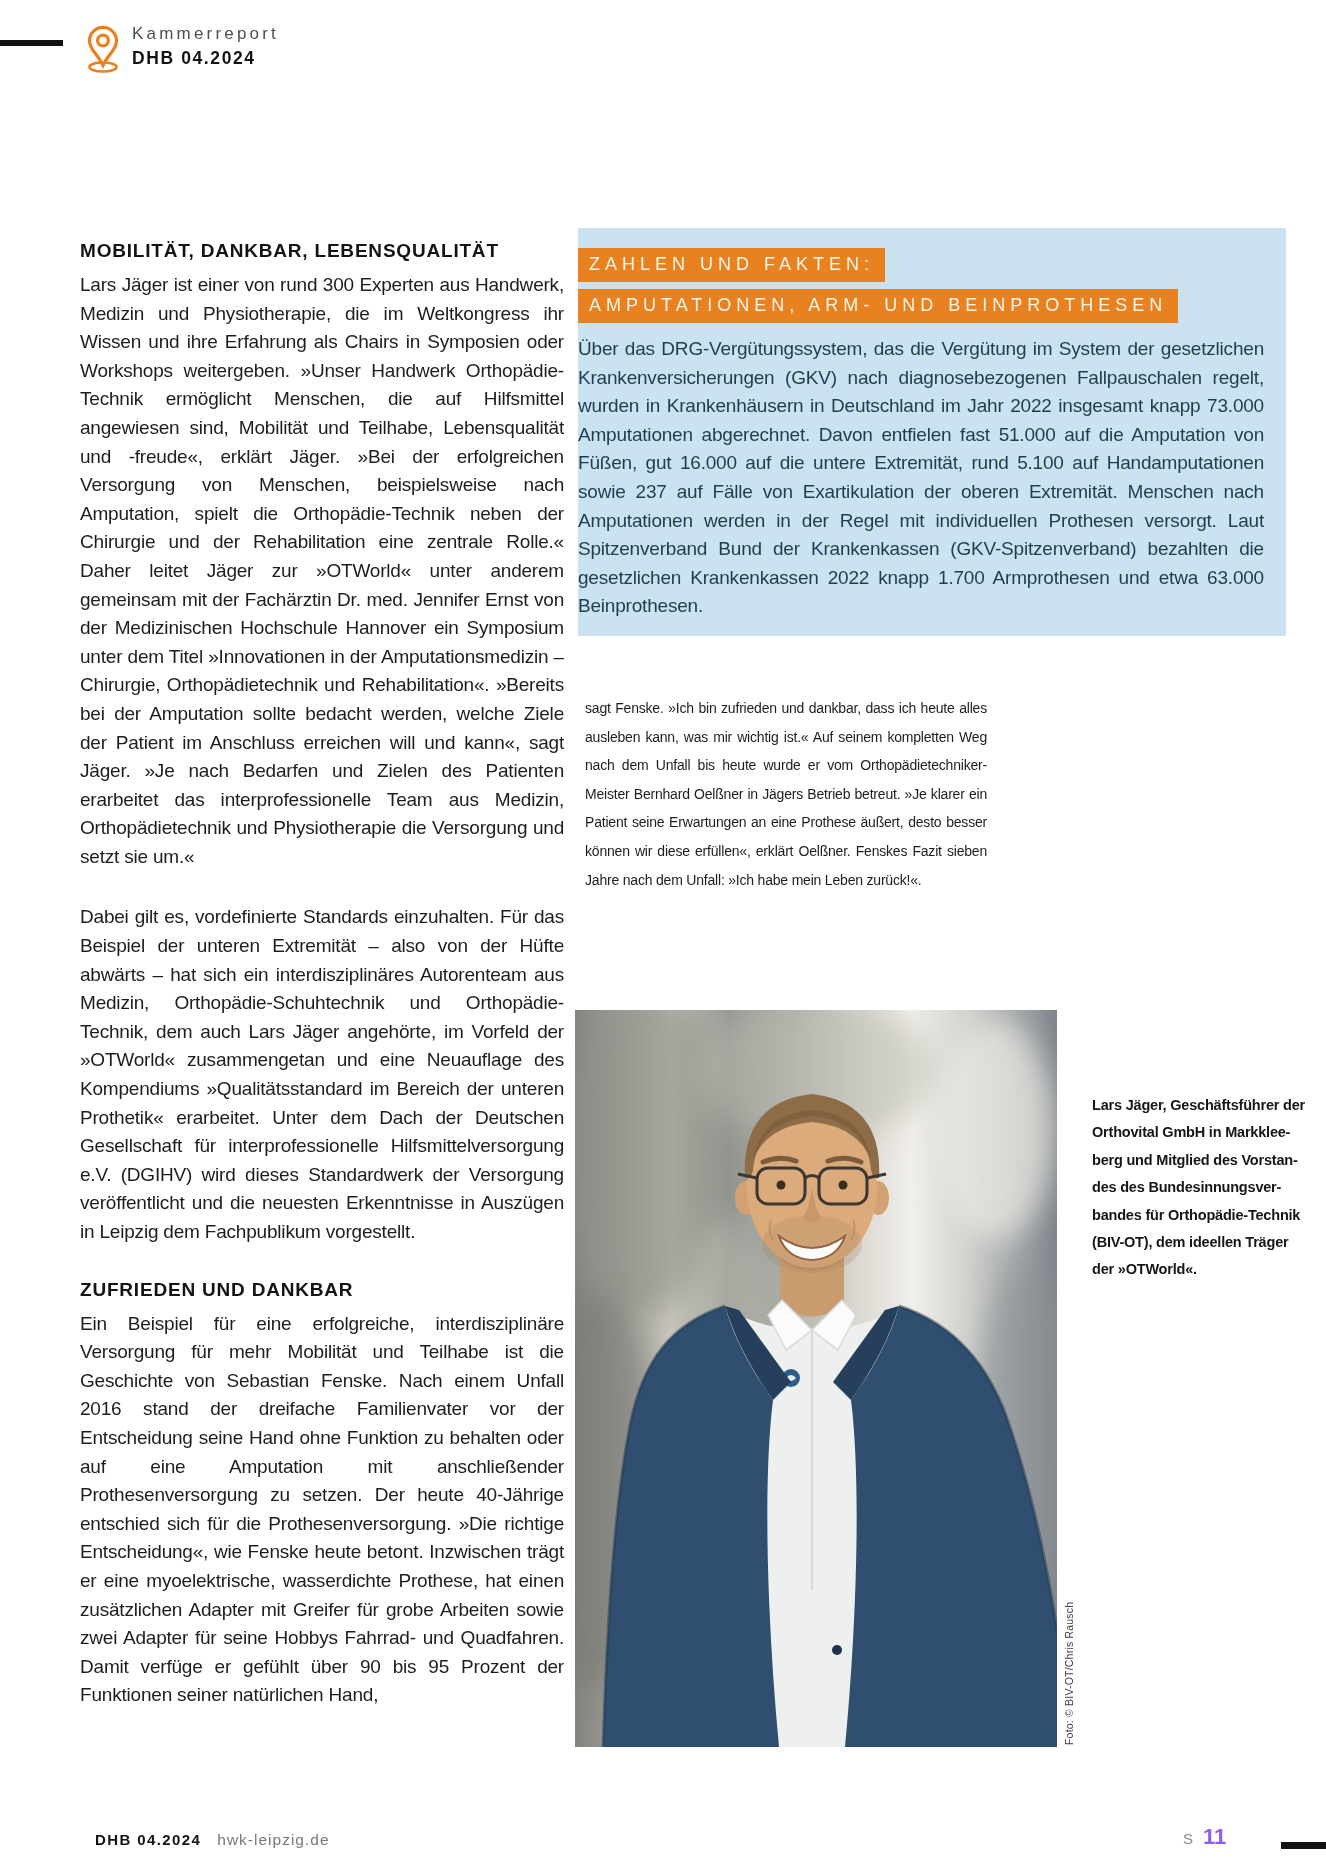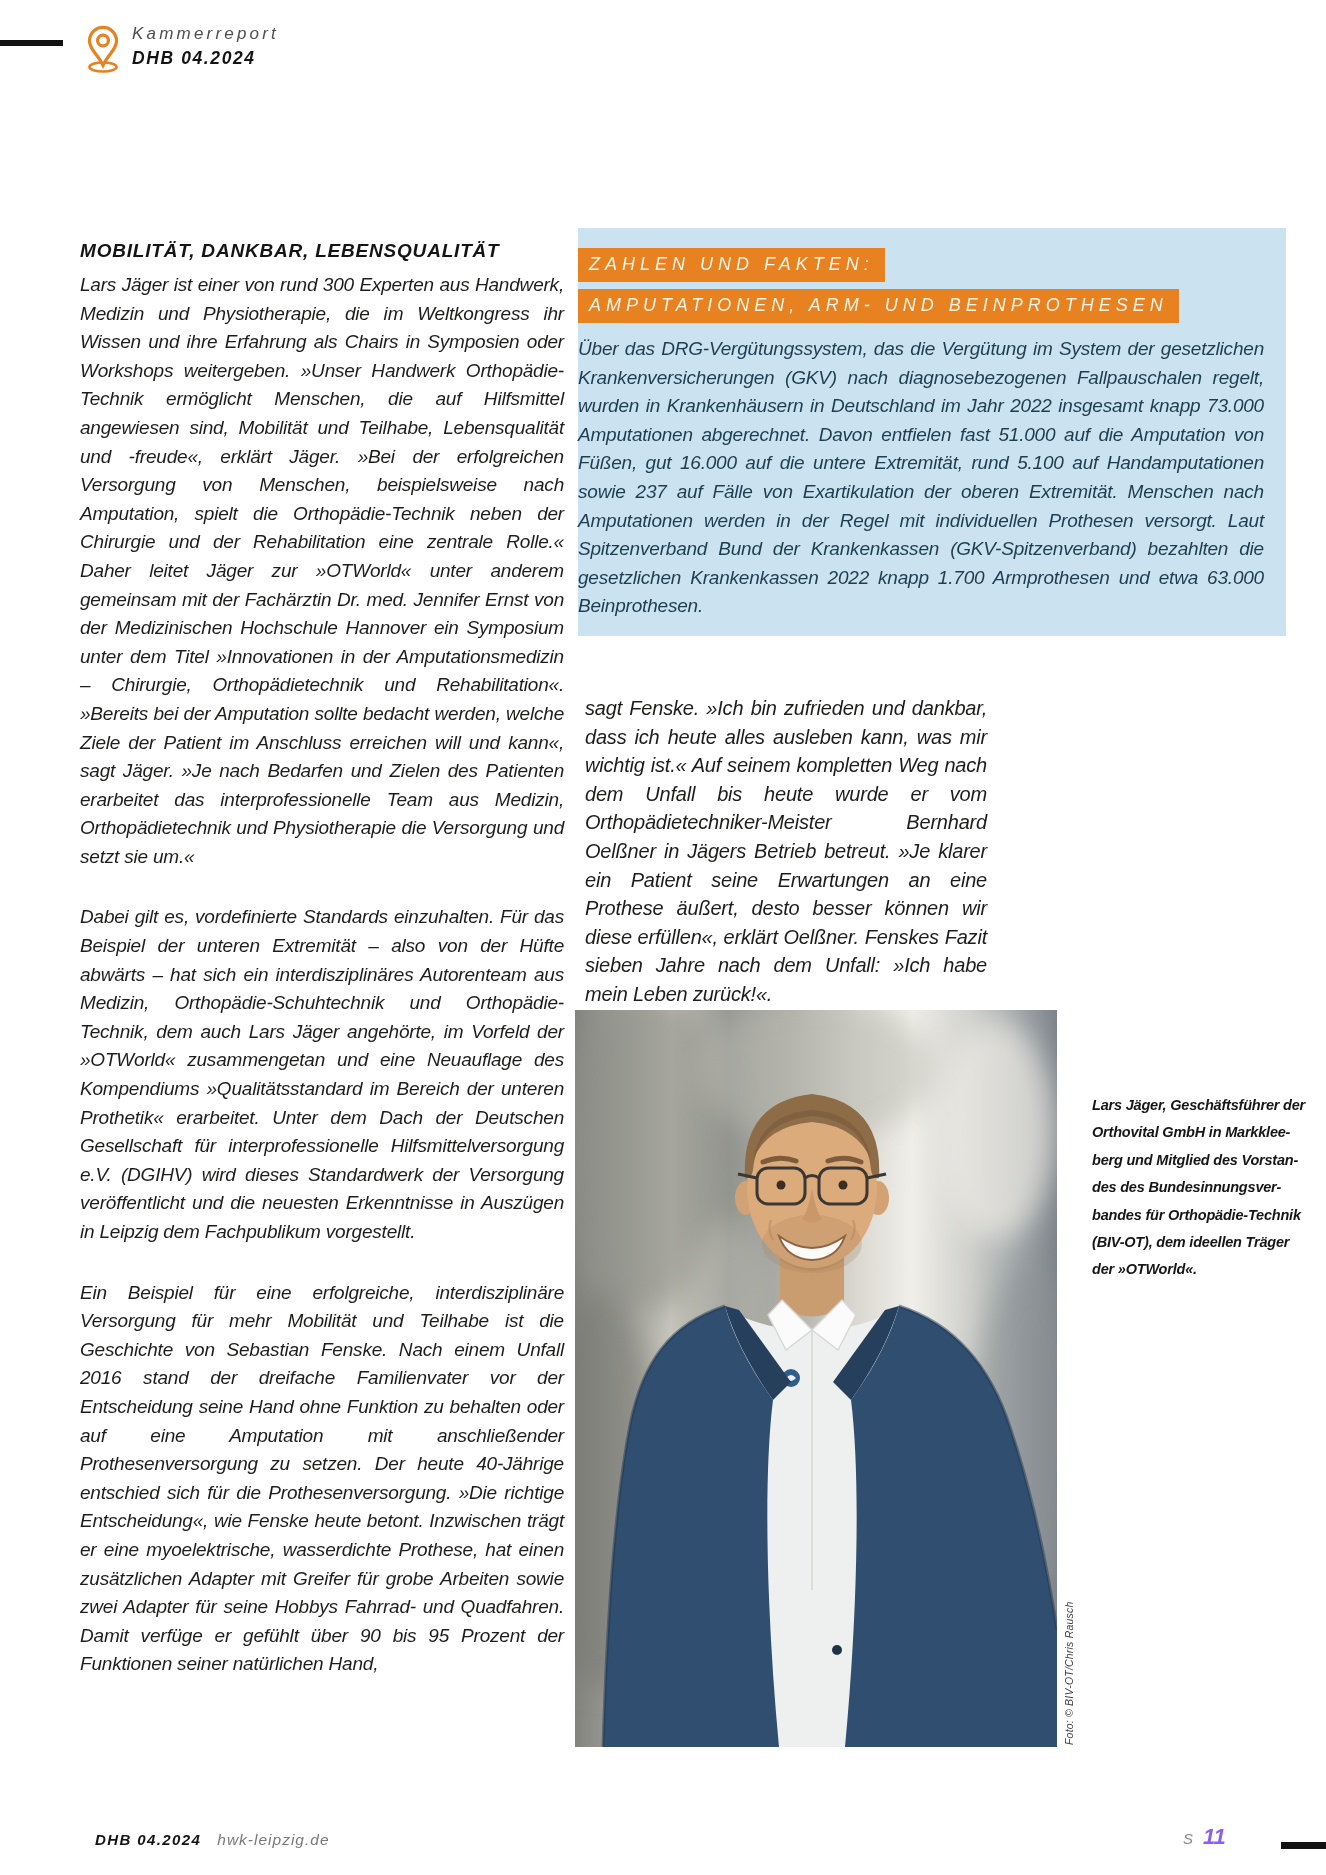"Kammerreport" .page { font-style: italic -> none }
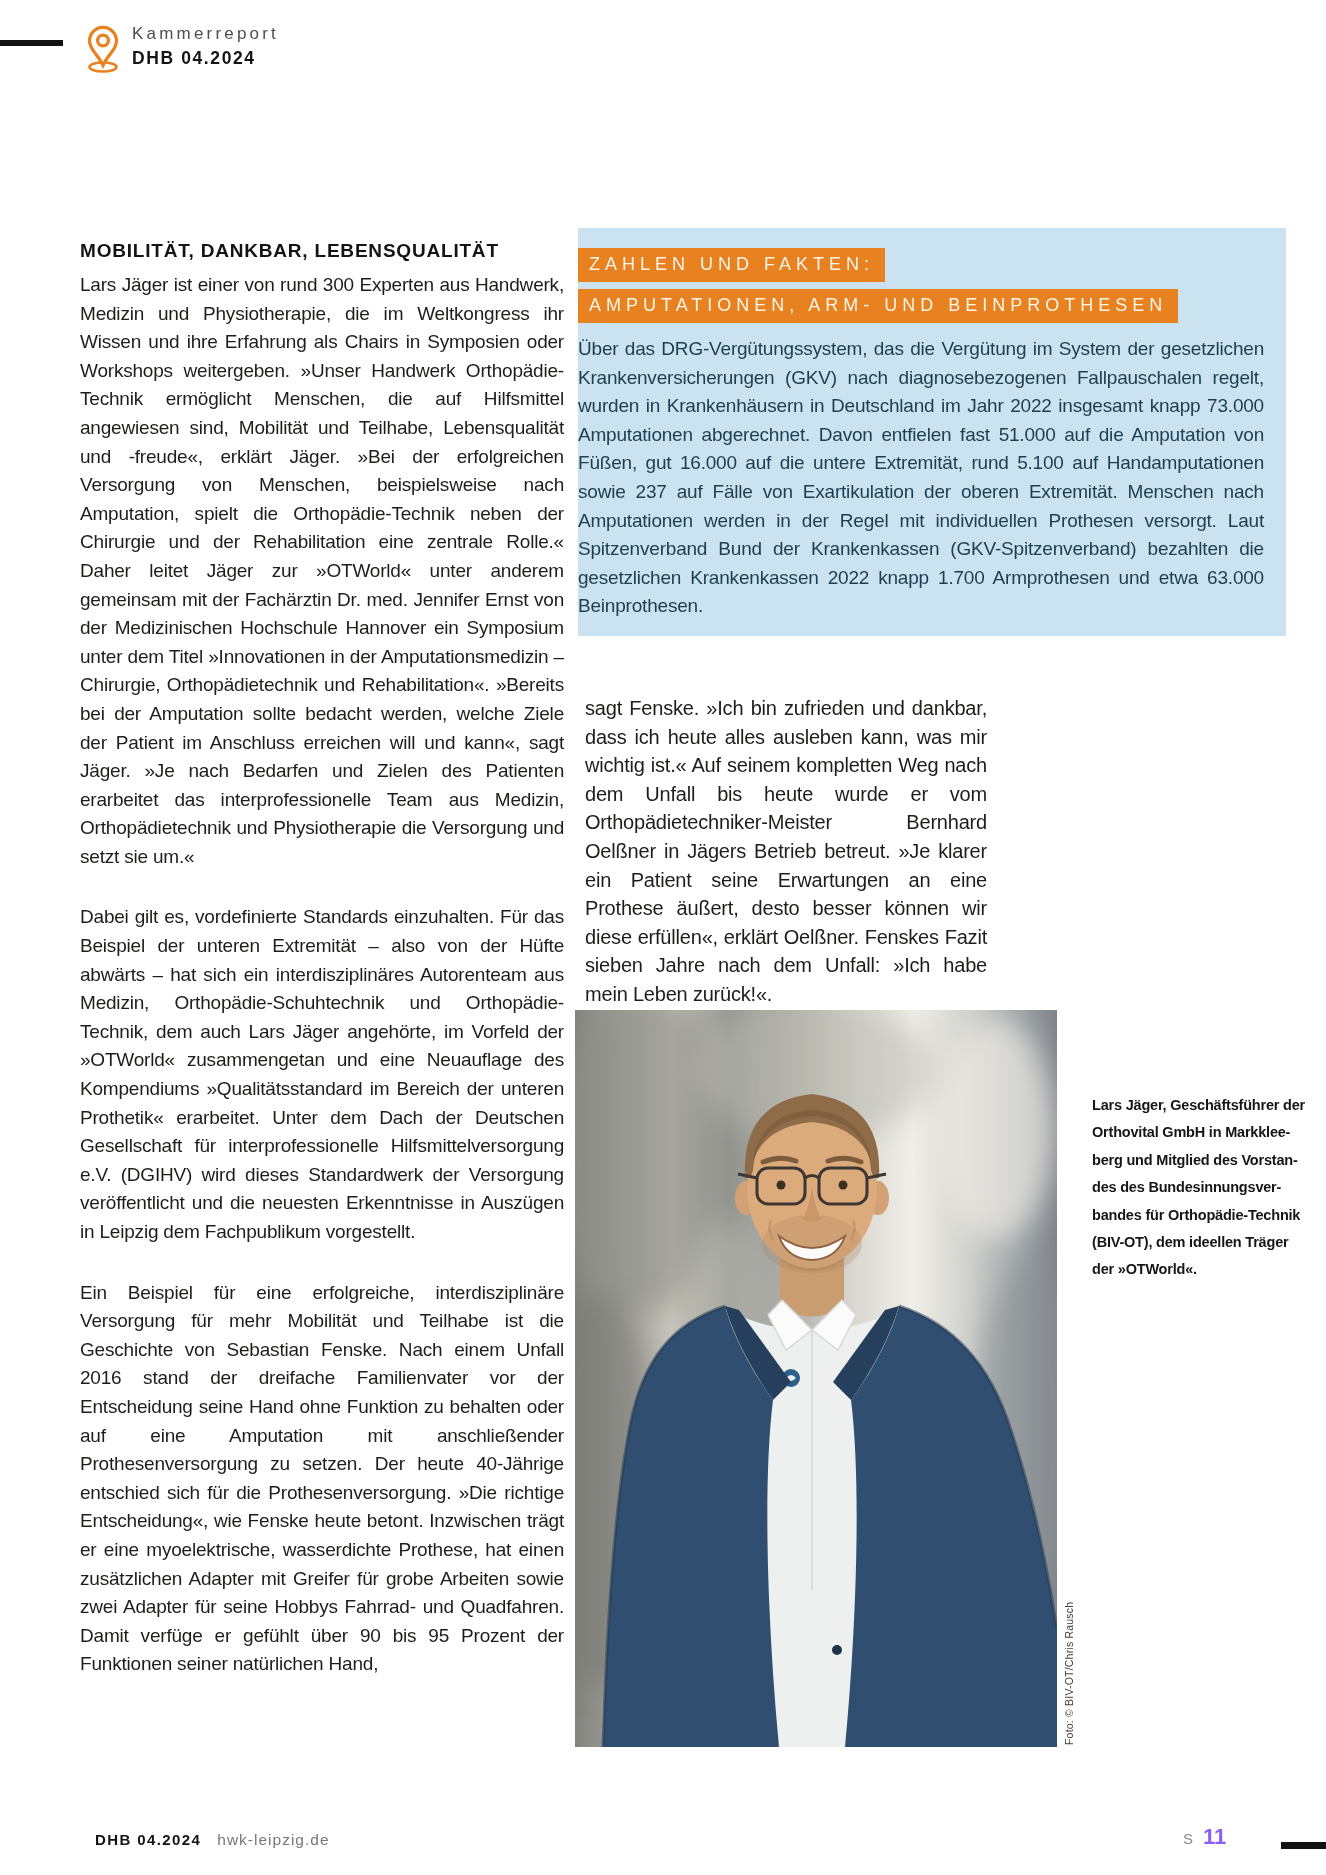"sagt Fenske. »Ich bin zufrieden" .col-right p { font-size: 20px -> 14px }
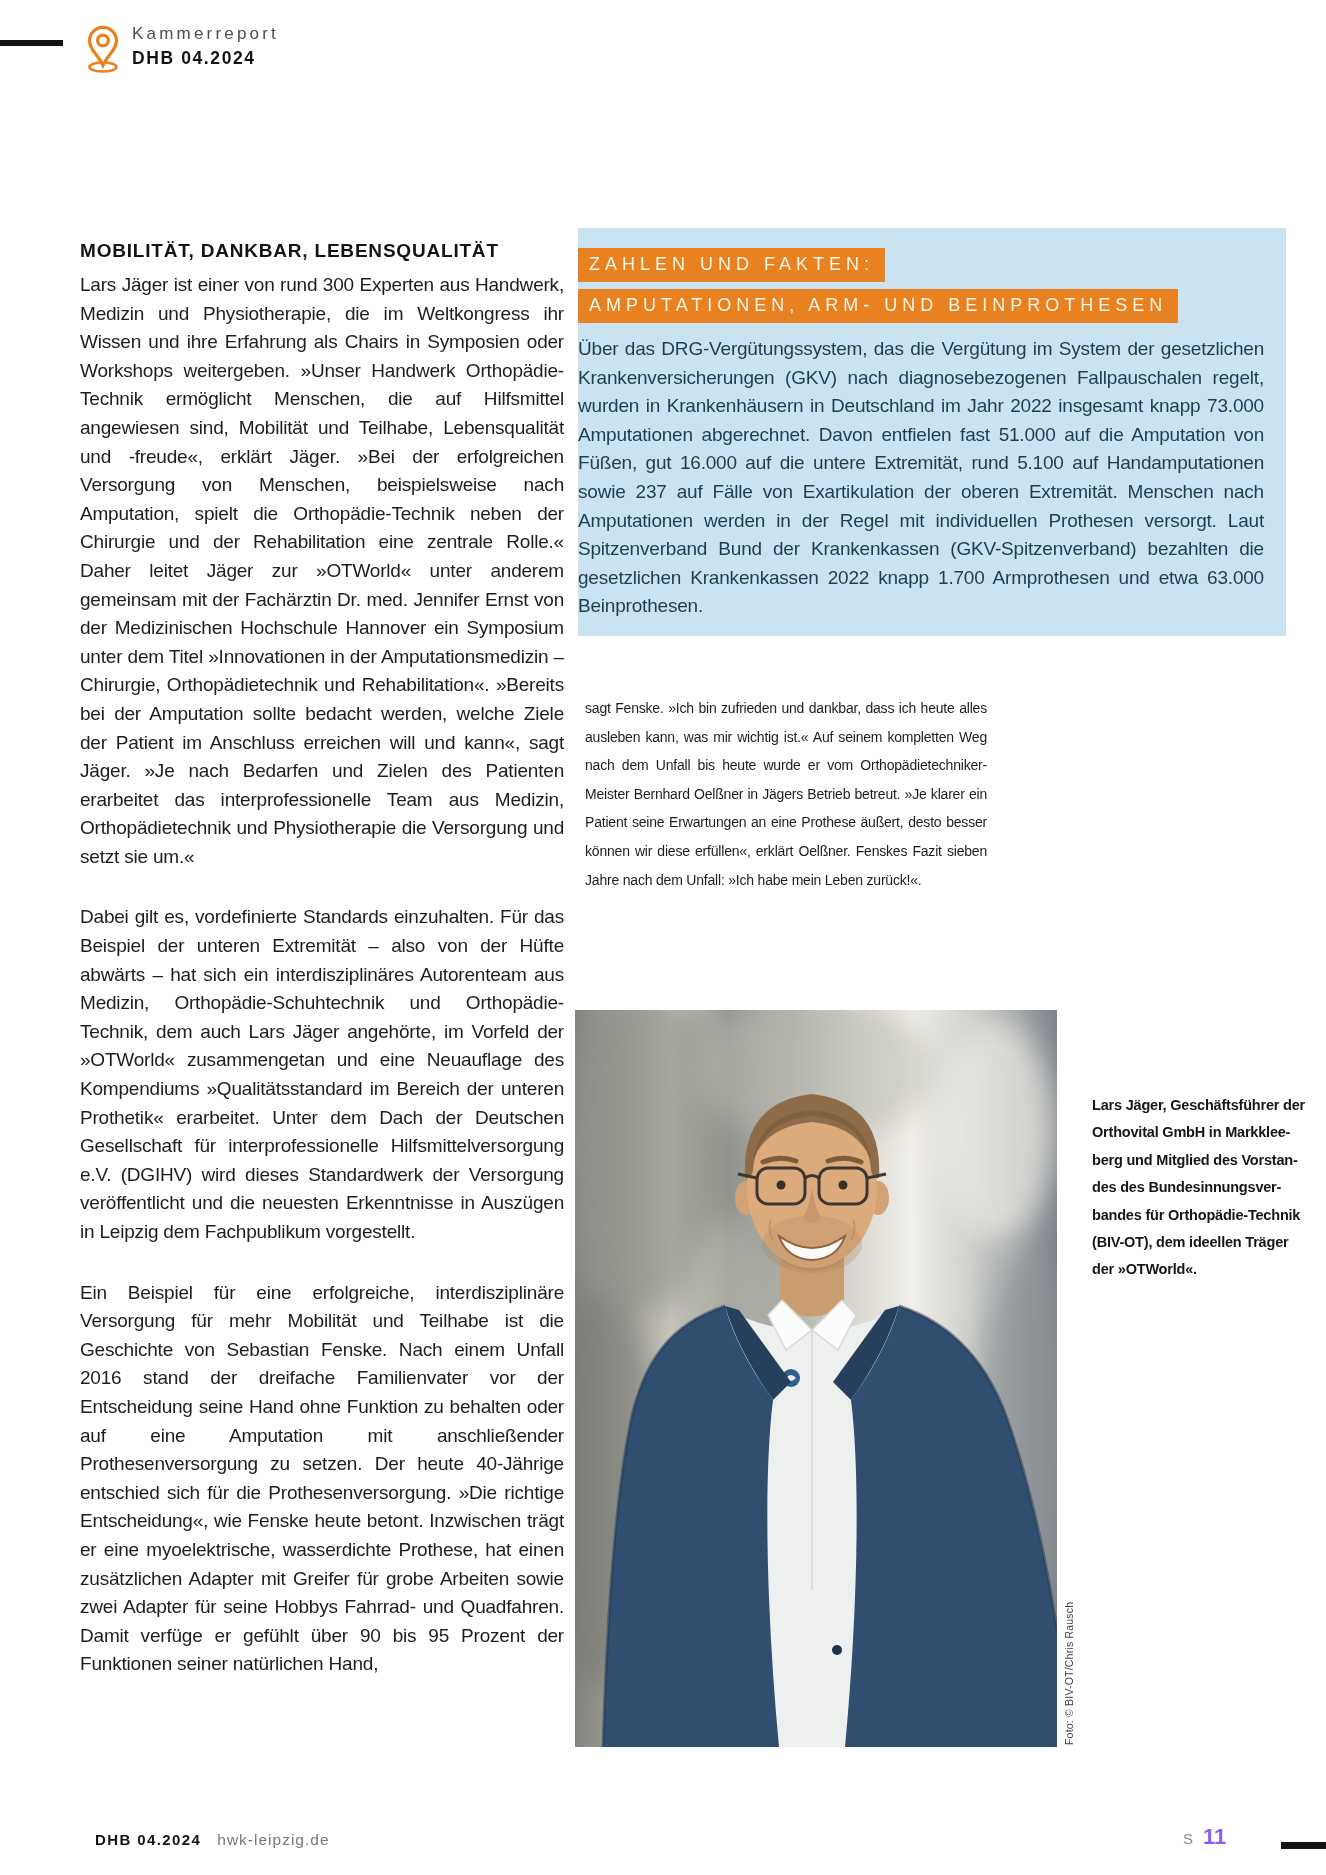"ZUFRIEDEN UND DANKBAR" h2.shead { html: none -> <h2>ZUFRIEDEN UND DANKBAR</h2> }
